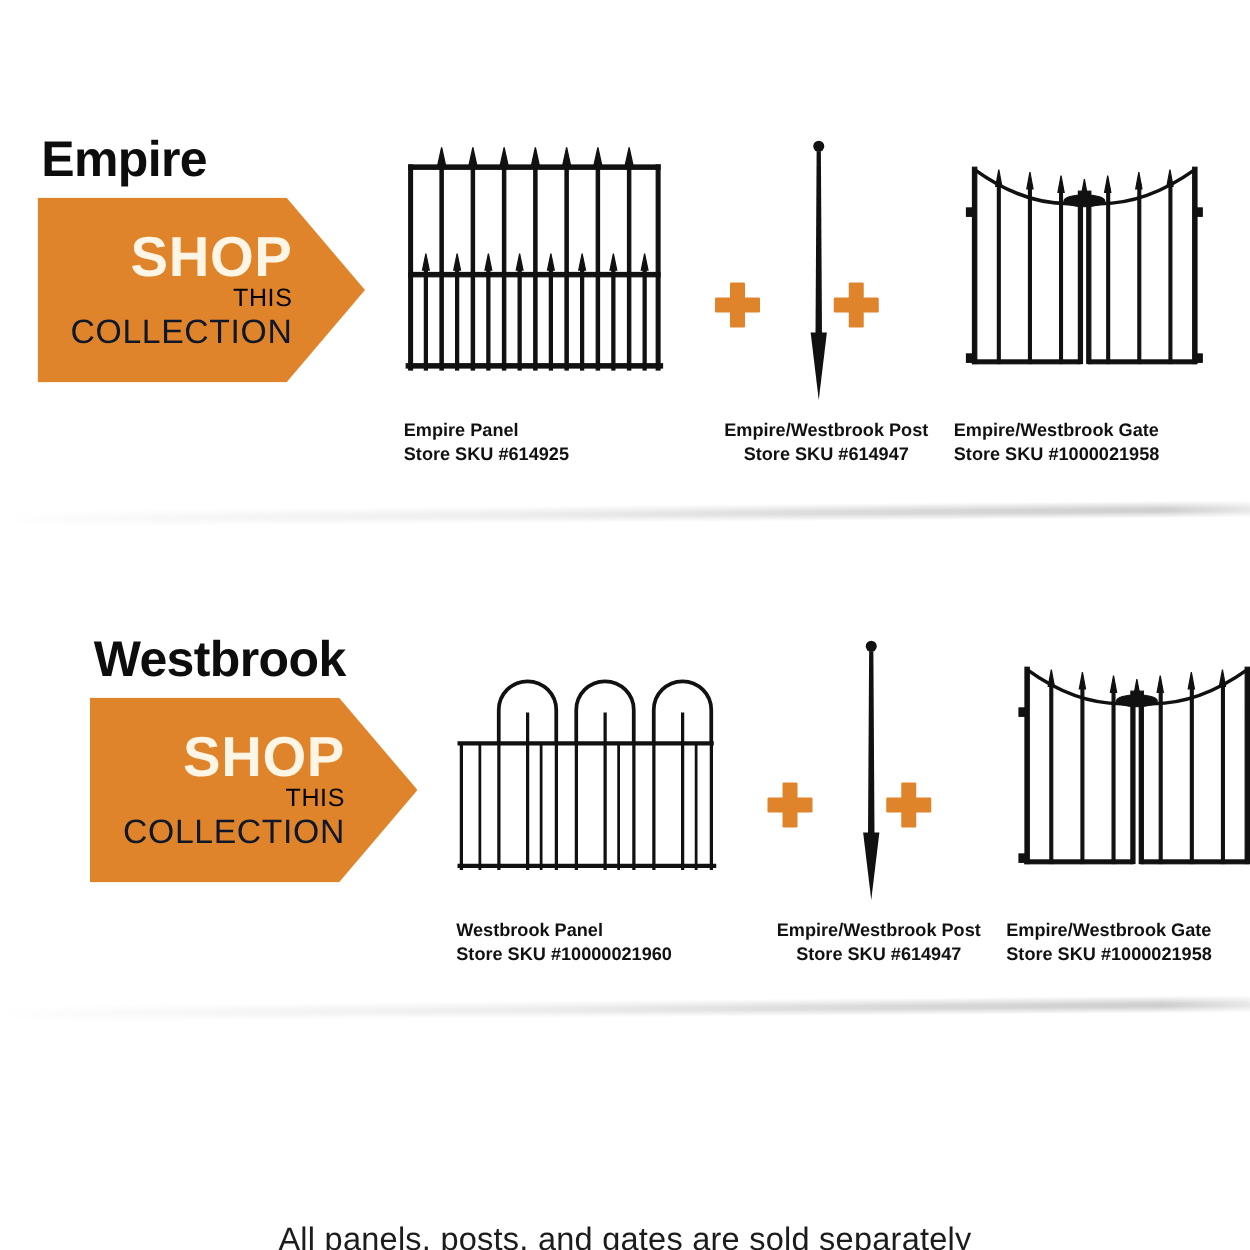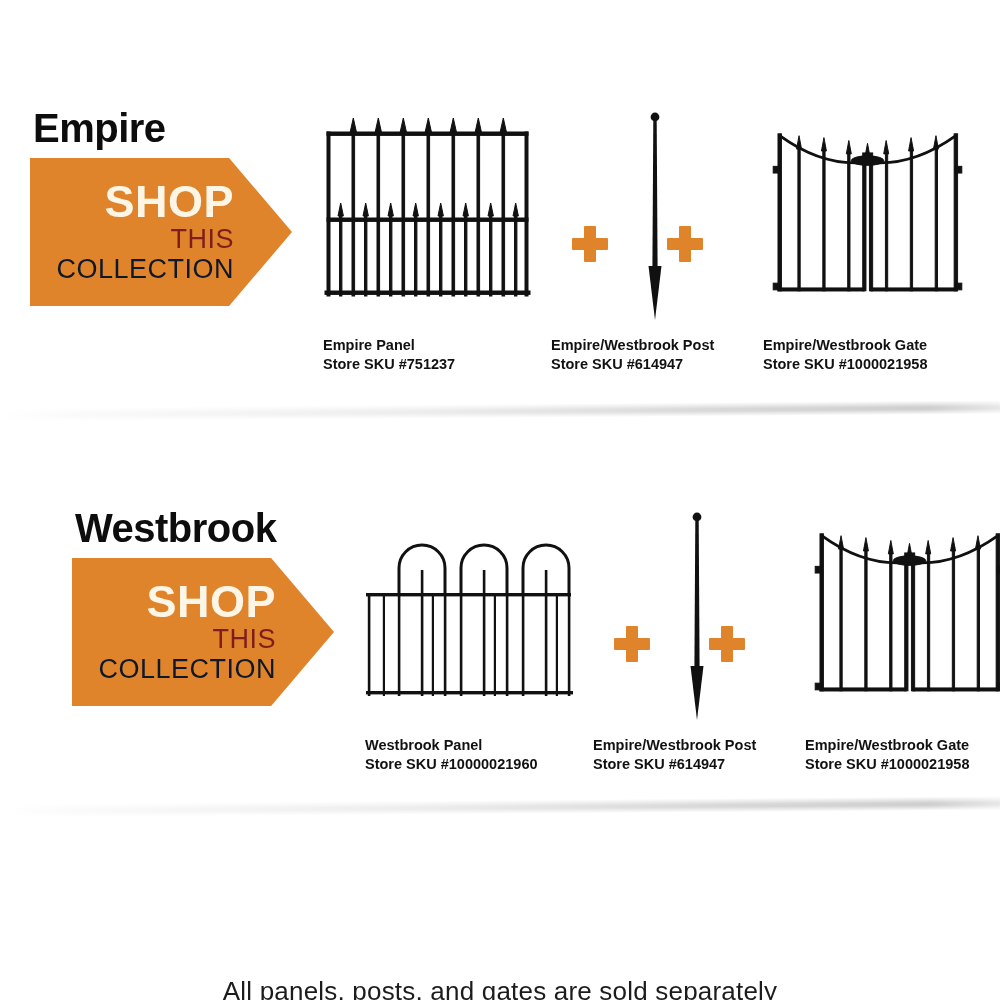"THIS" .shop-arrow .shop-sub1 { color: #7f1d1d -> #000000; font-size: 27px -> 20px }
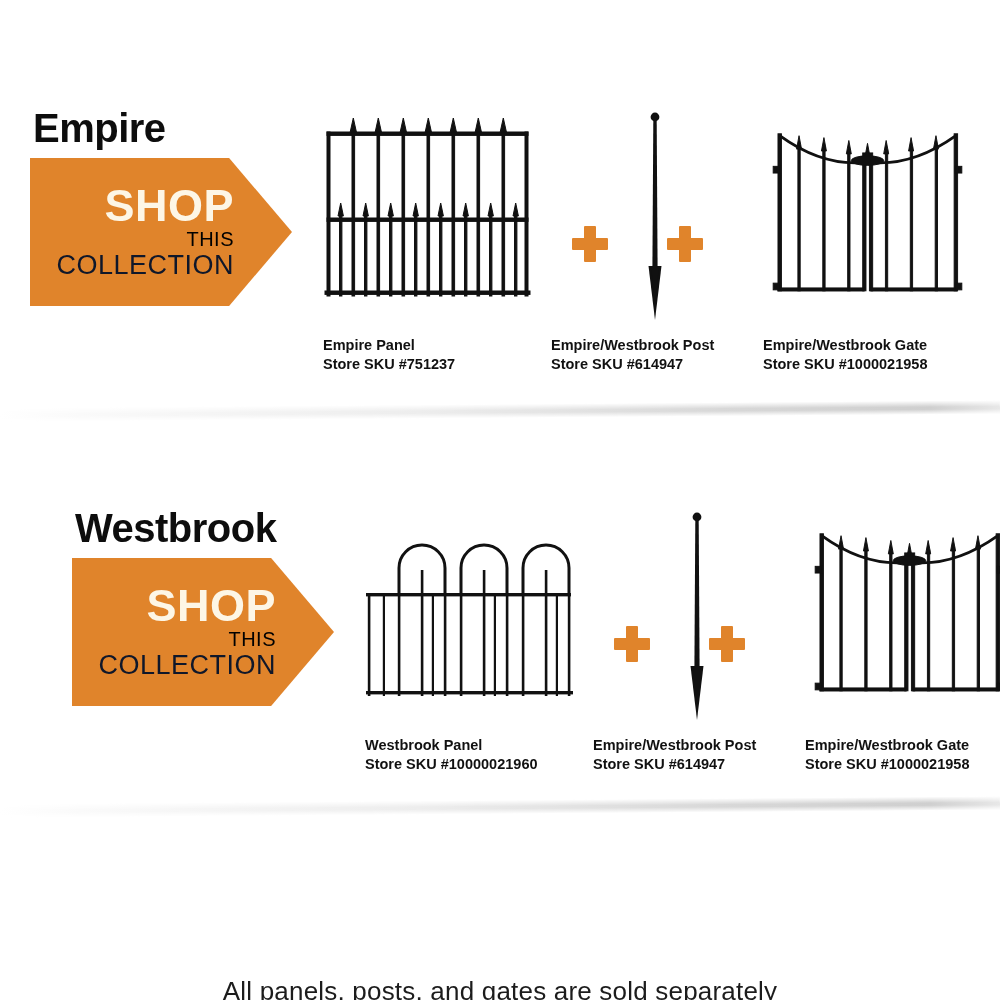"Empire/Westbrook Post" .product-post { text-align: none -> center }
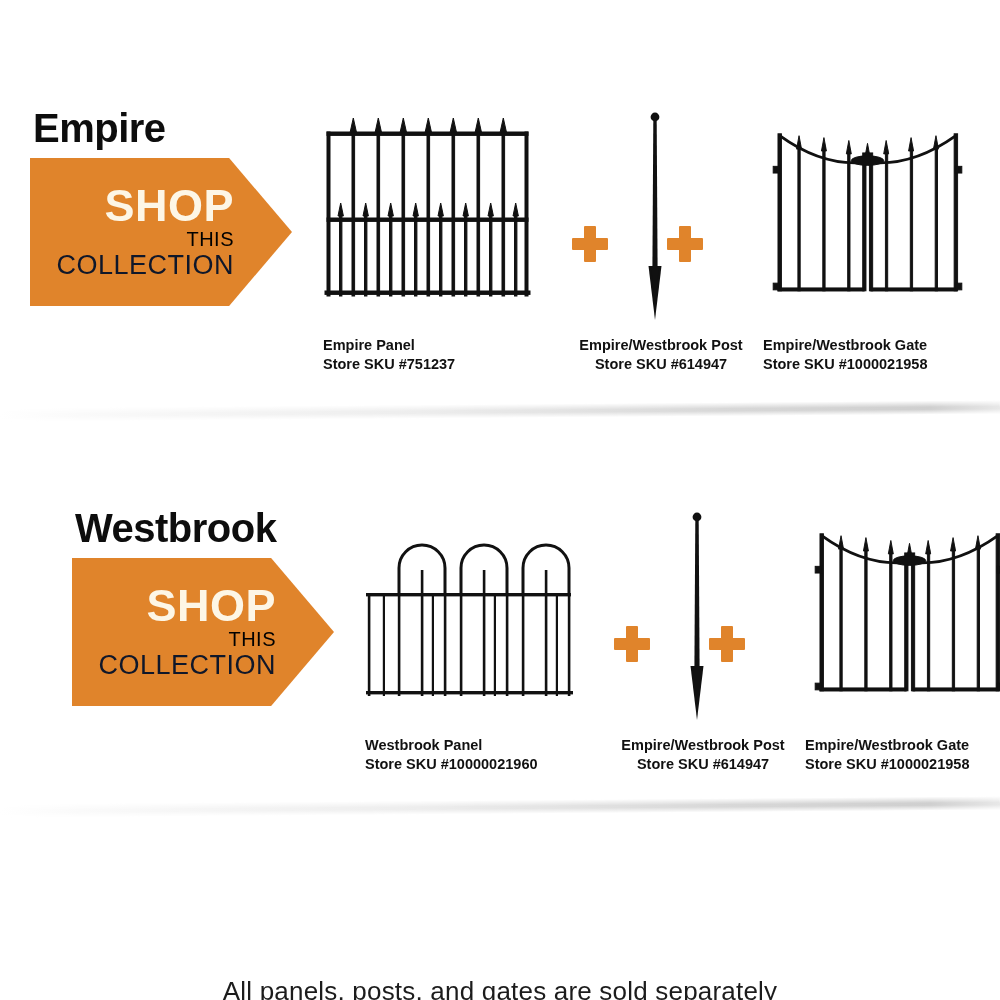"Store SKU #751237" div { text: 751237 -> 614925 }
